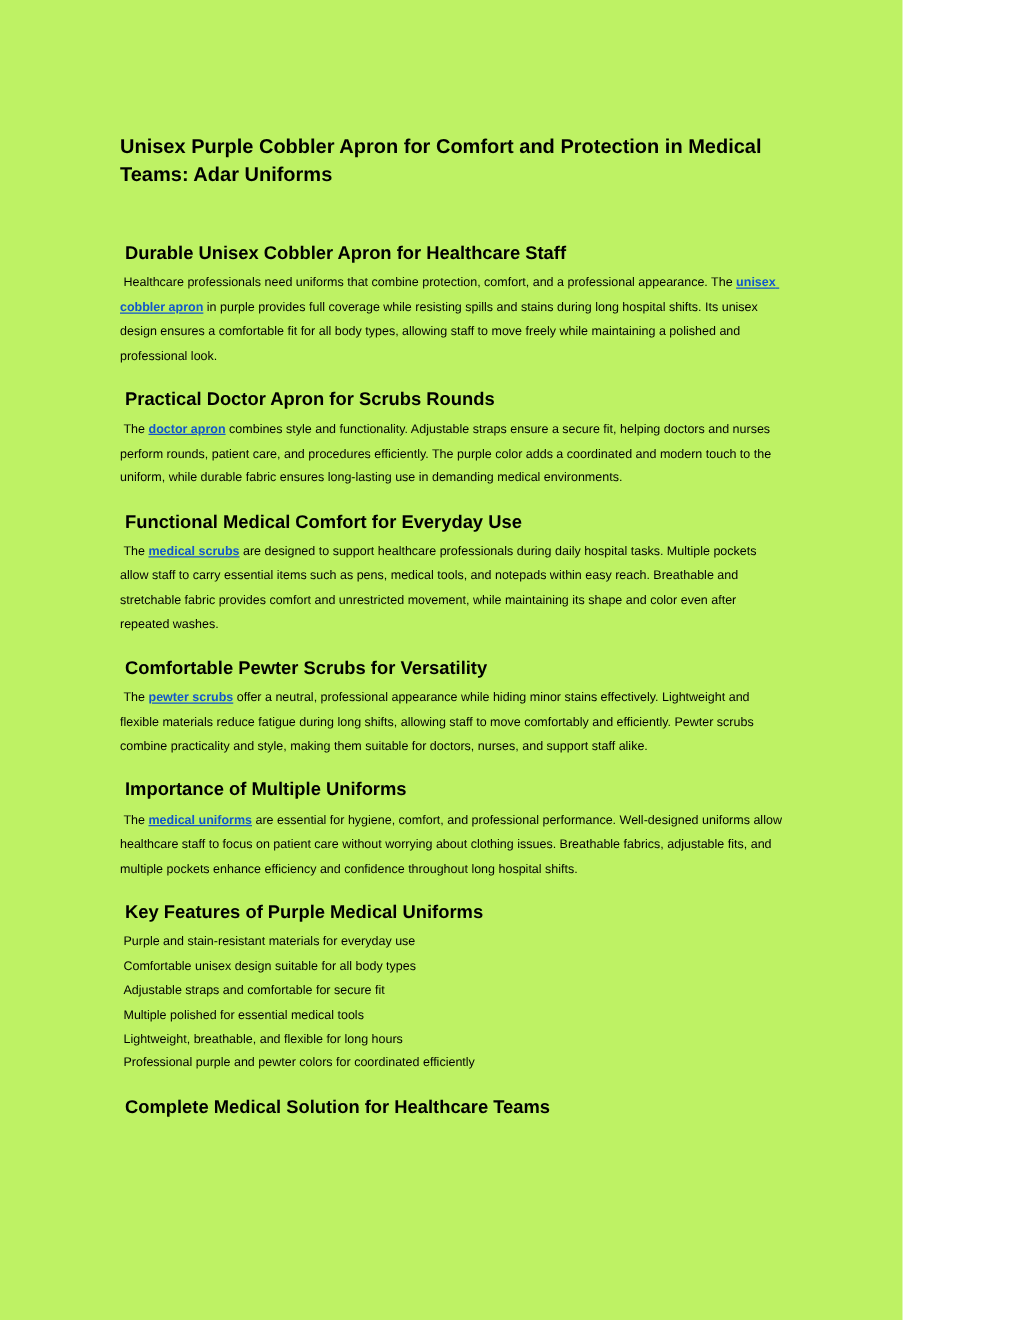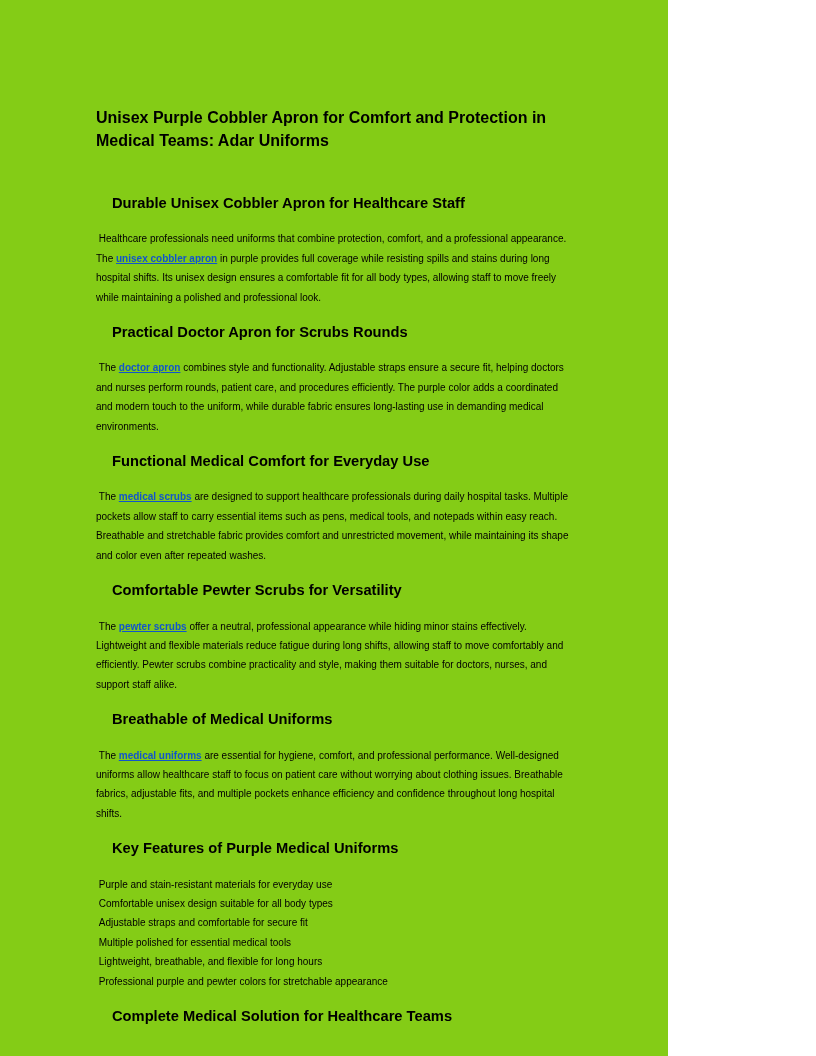"Unisex Purple Cobbler Apron for" .page { background: #84cc16 -> #bef264; width: 668px -> 722px }
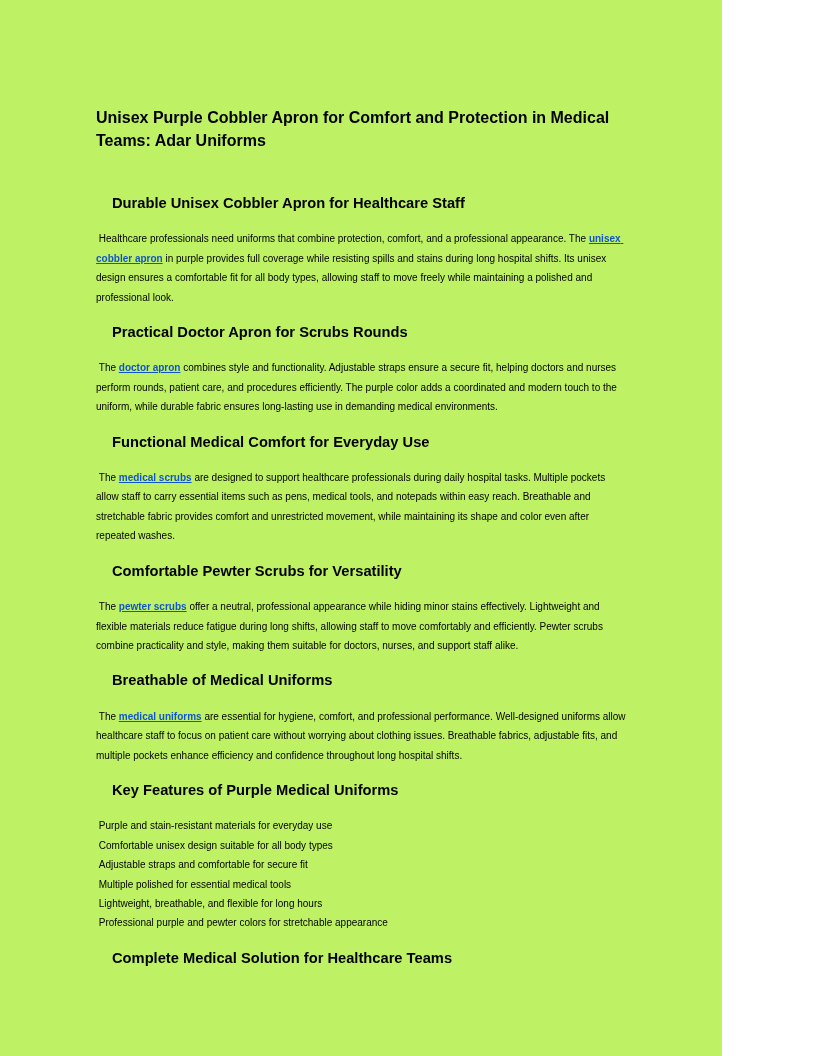"Durable Unisex Cobbler Apron for" .section-heading { margin: 16px -> 4px }
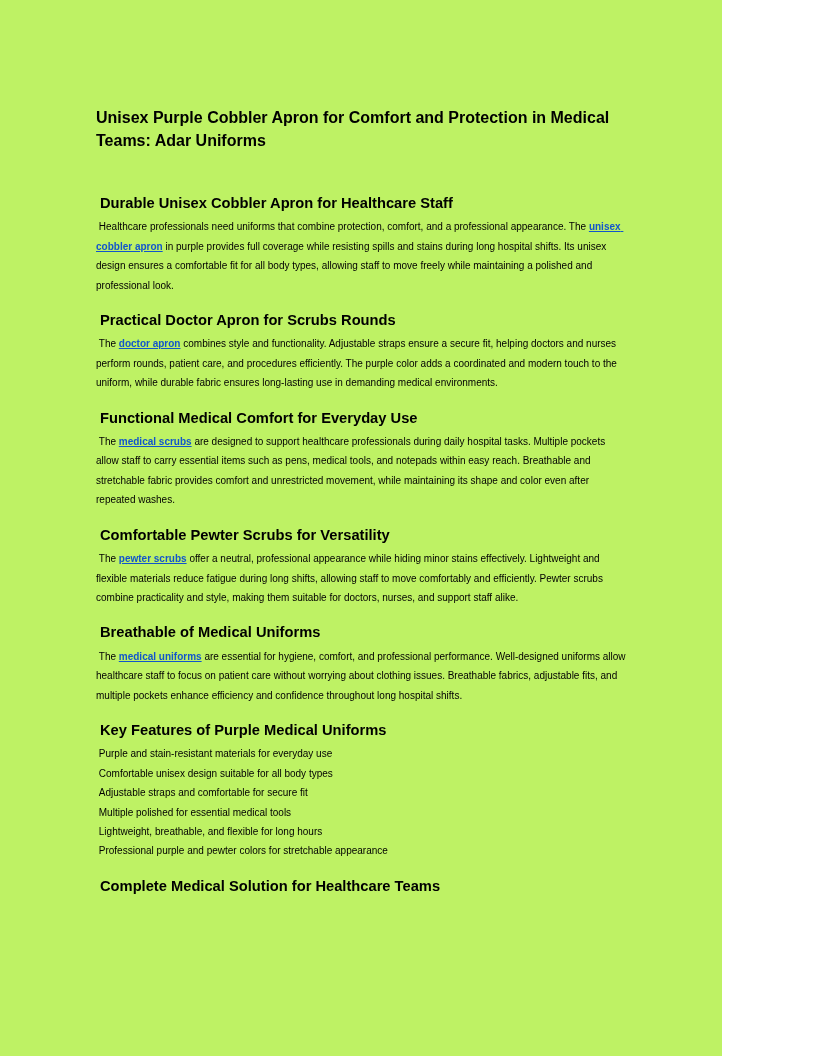"Breathable of Medical Uniforms" h2.section-heading { text: Breathable of Medical -> Importance of Multiple }
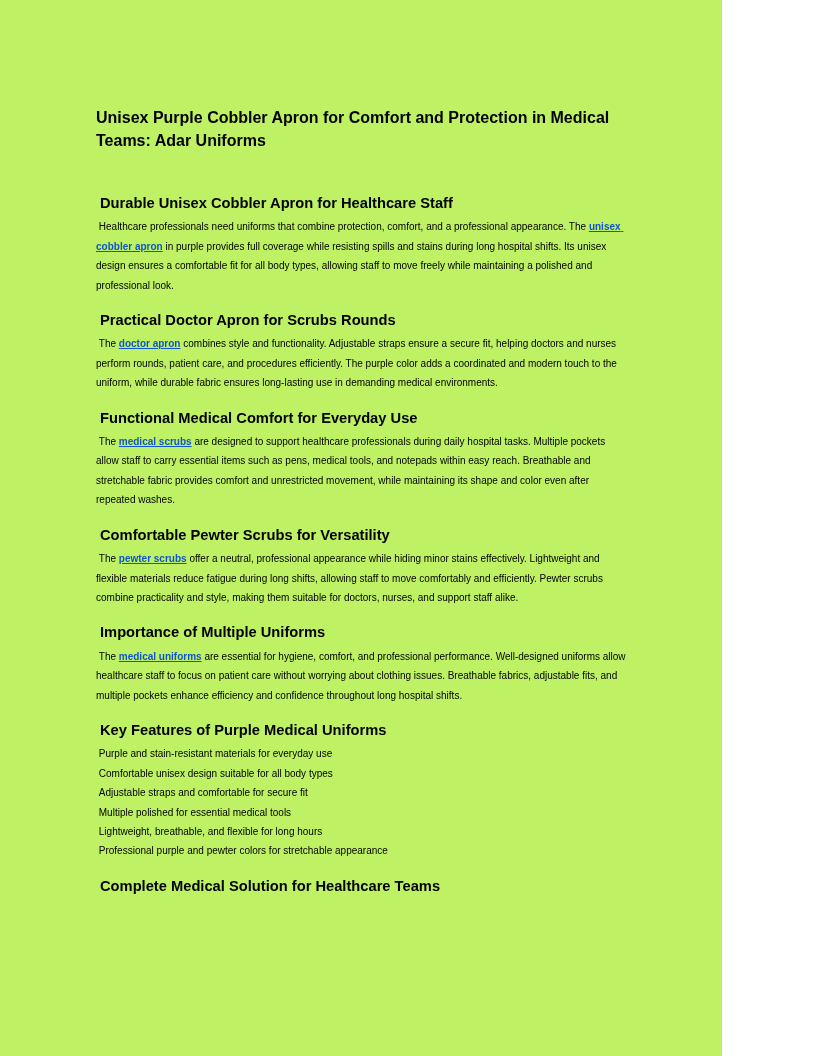"Professional purple and pewter colors" p.feature-line { text: stretchable appearance -> coordinated efficiently }
